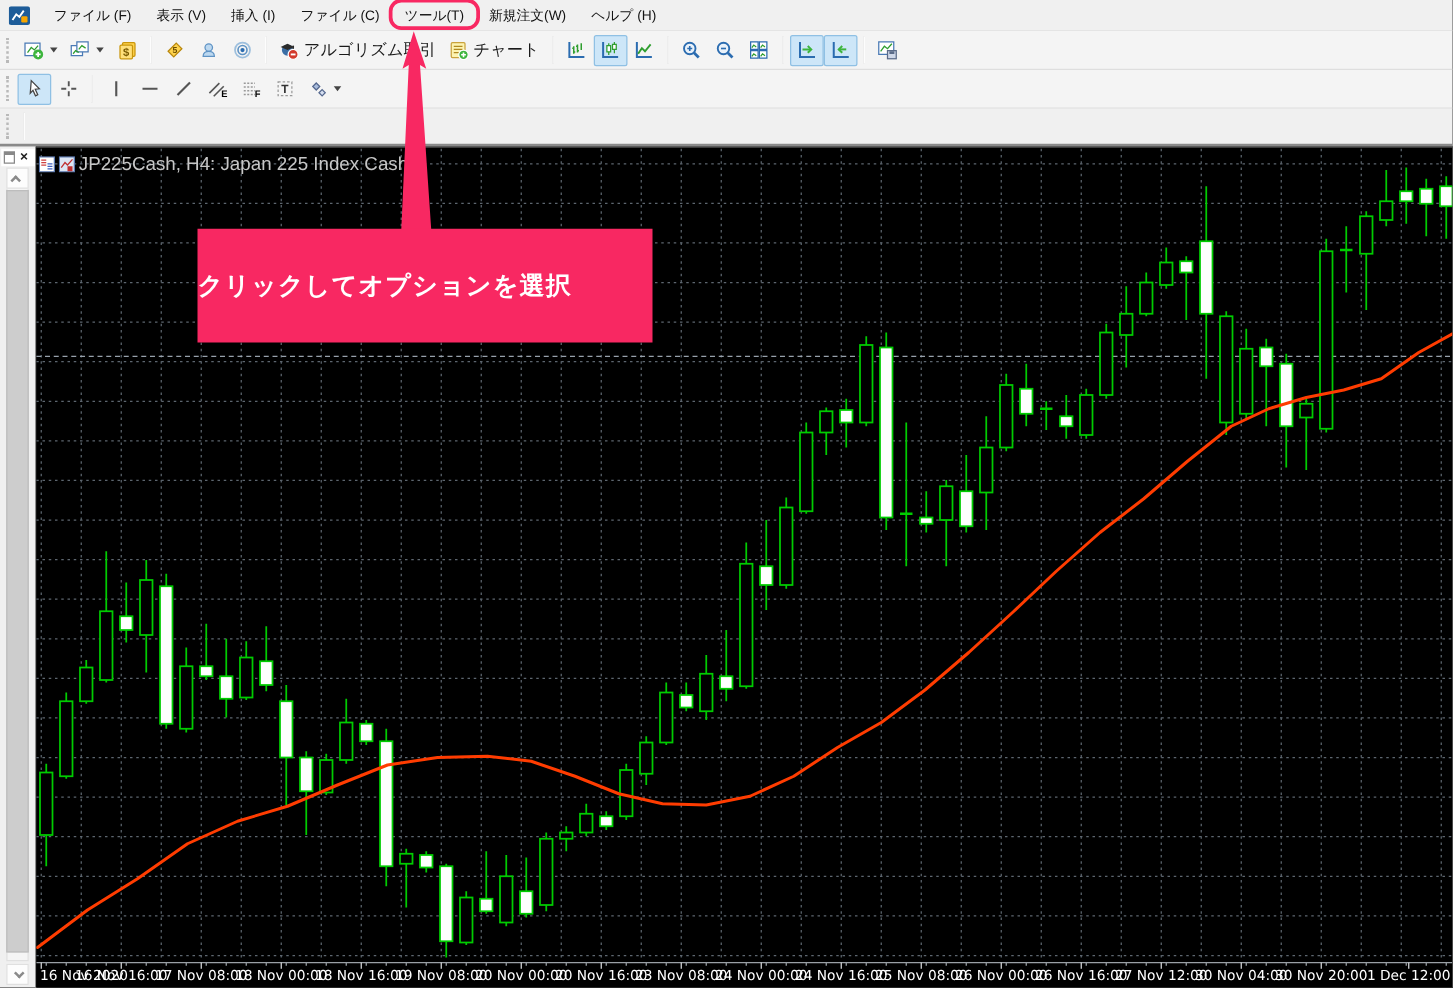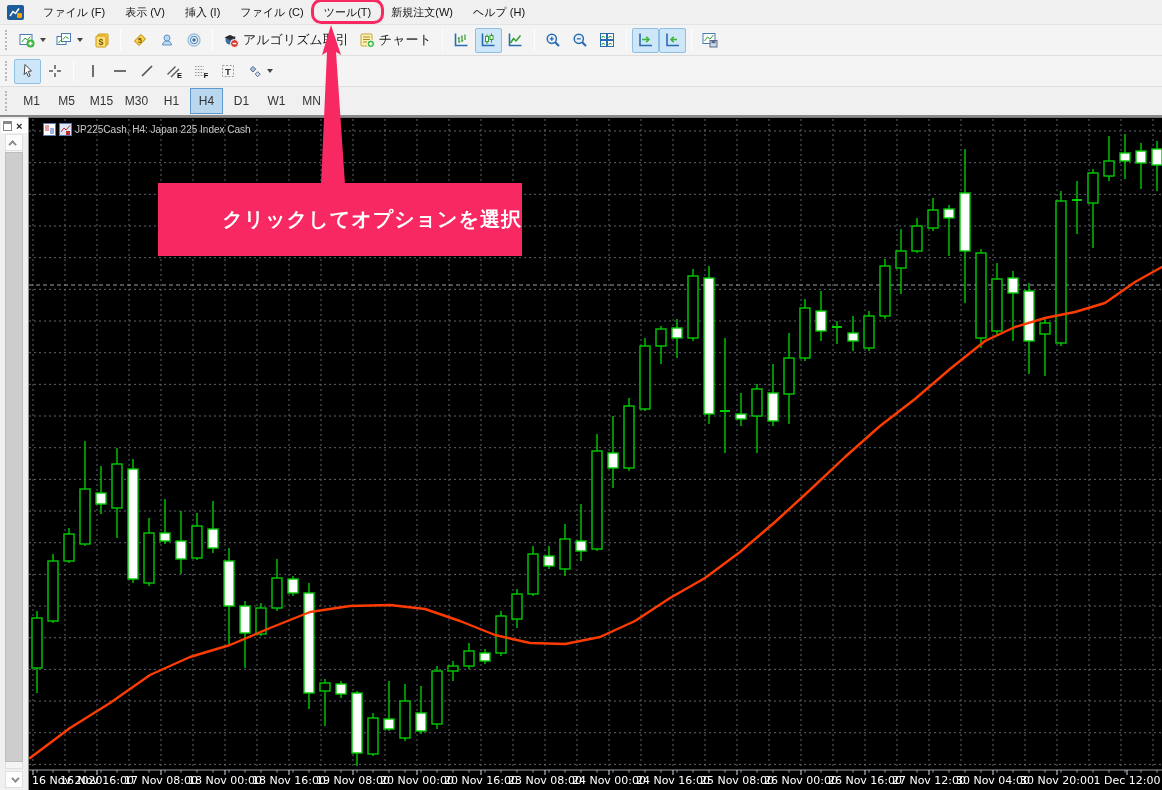"M1" div { html: <div> <div>M1</div> <div>M5</div> <div>M15</div> <div>M30</div> <div>H1</div> <div>H4</div> <div>D1</div> <div>W1</div> <div>MN</div> </div> -> none }
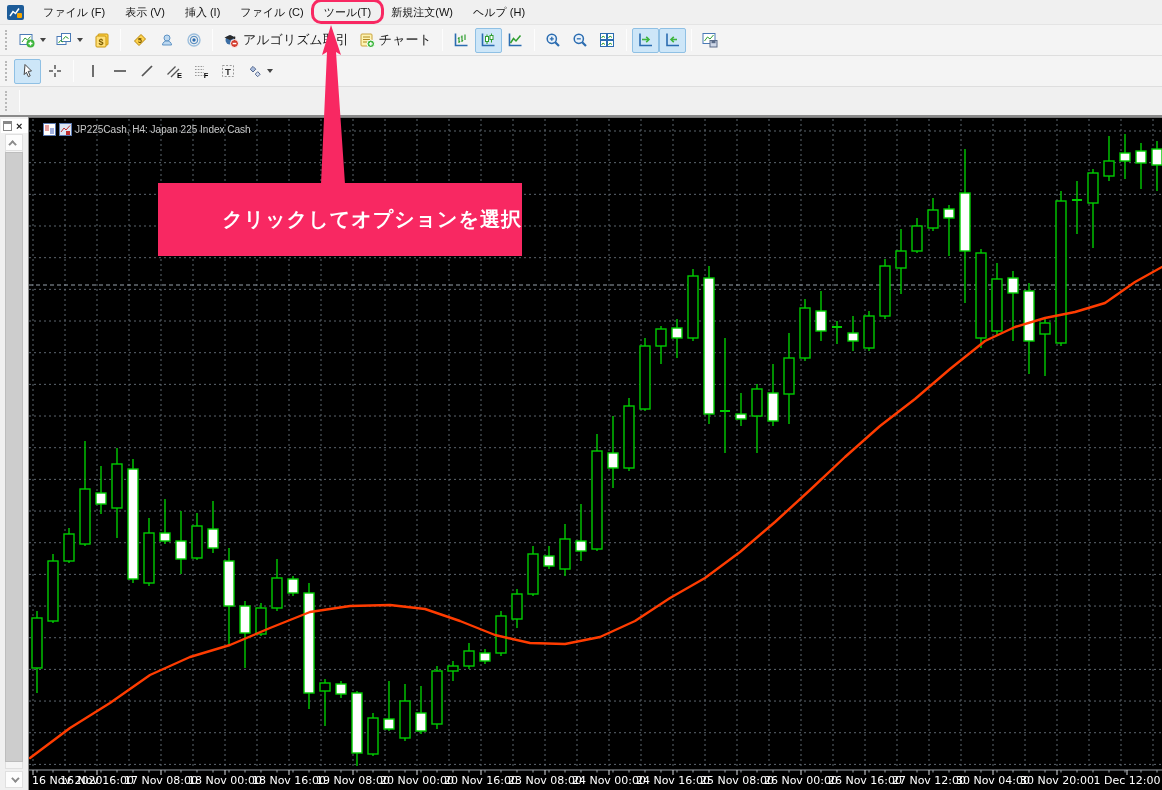"JP225Cash, H4: Japan 225 Index" .chart-title { font-size: 10px -> 15px; left: 14px -> 2px }
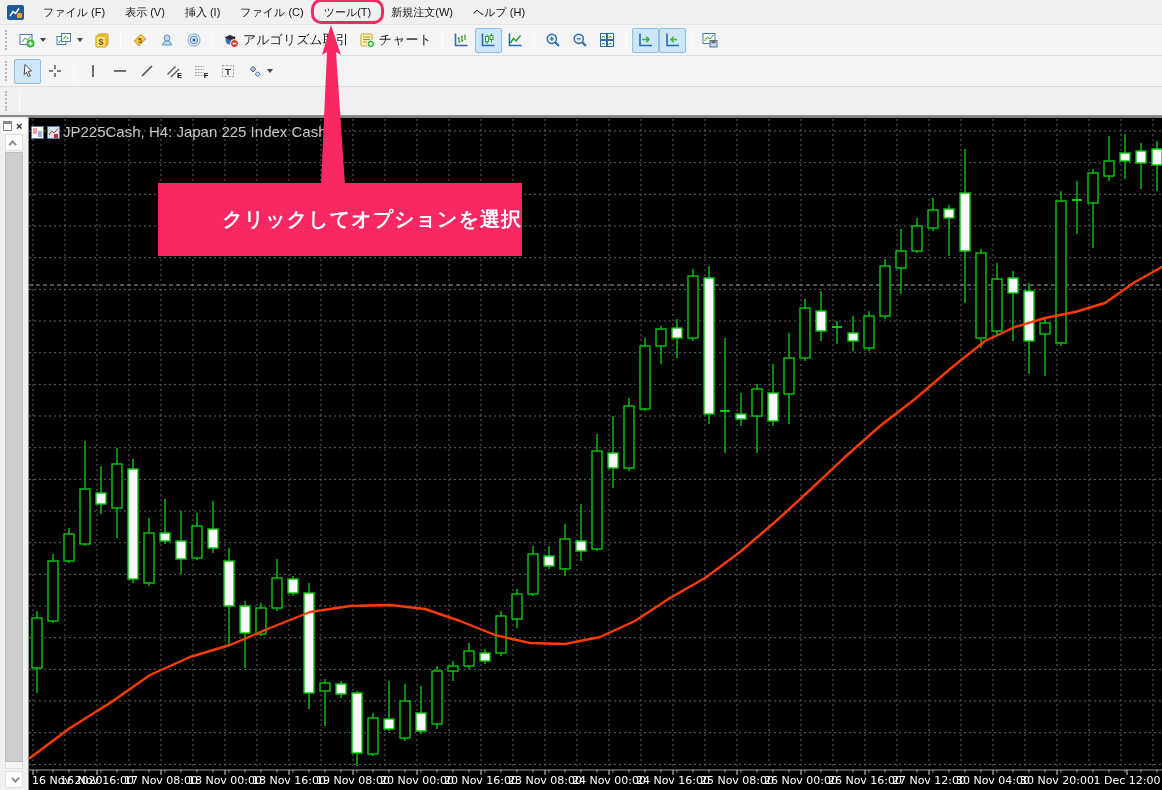"クリックしてオプションを選択" .callout { height: 73px -> 91px; justify-content: flex-end -> flex-start }
